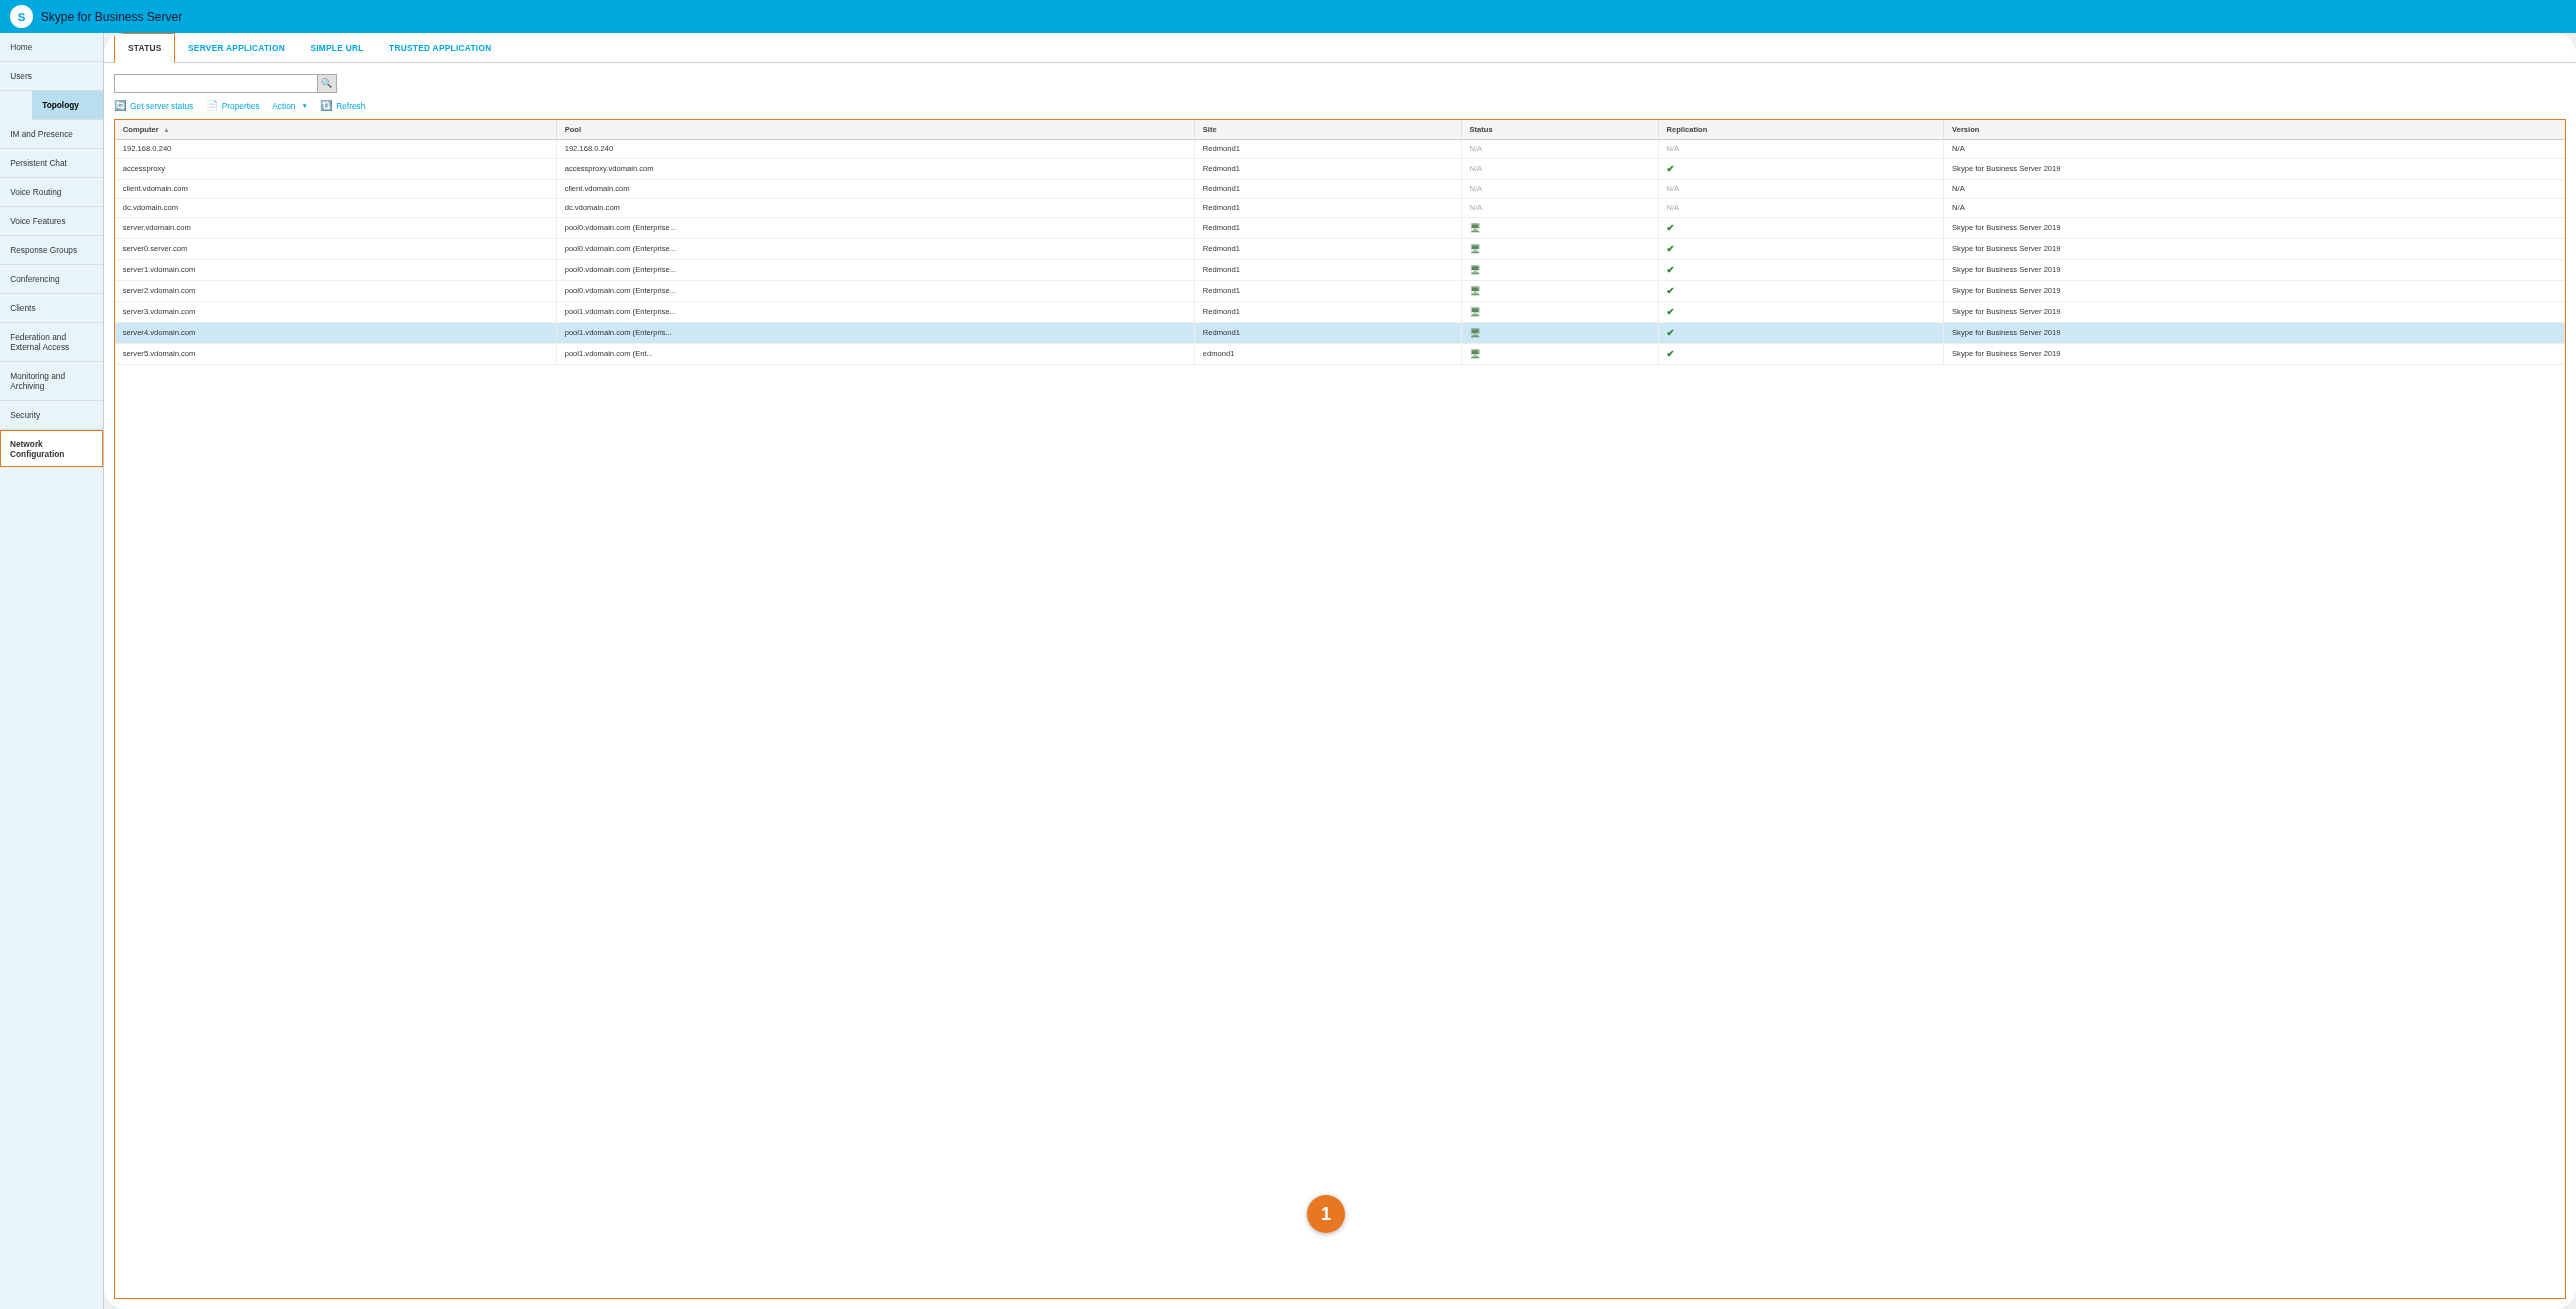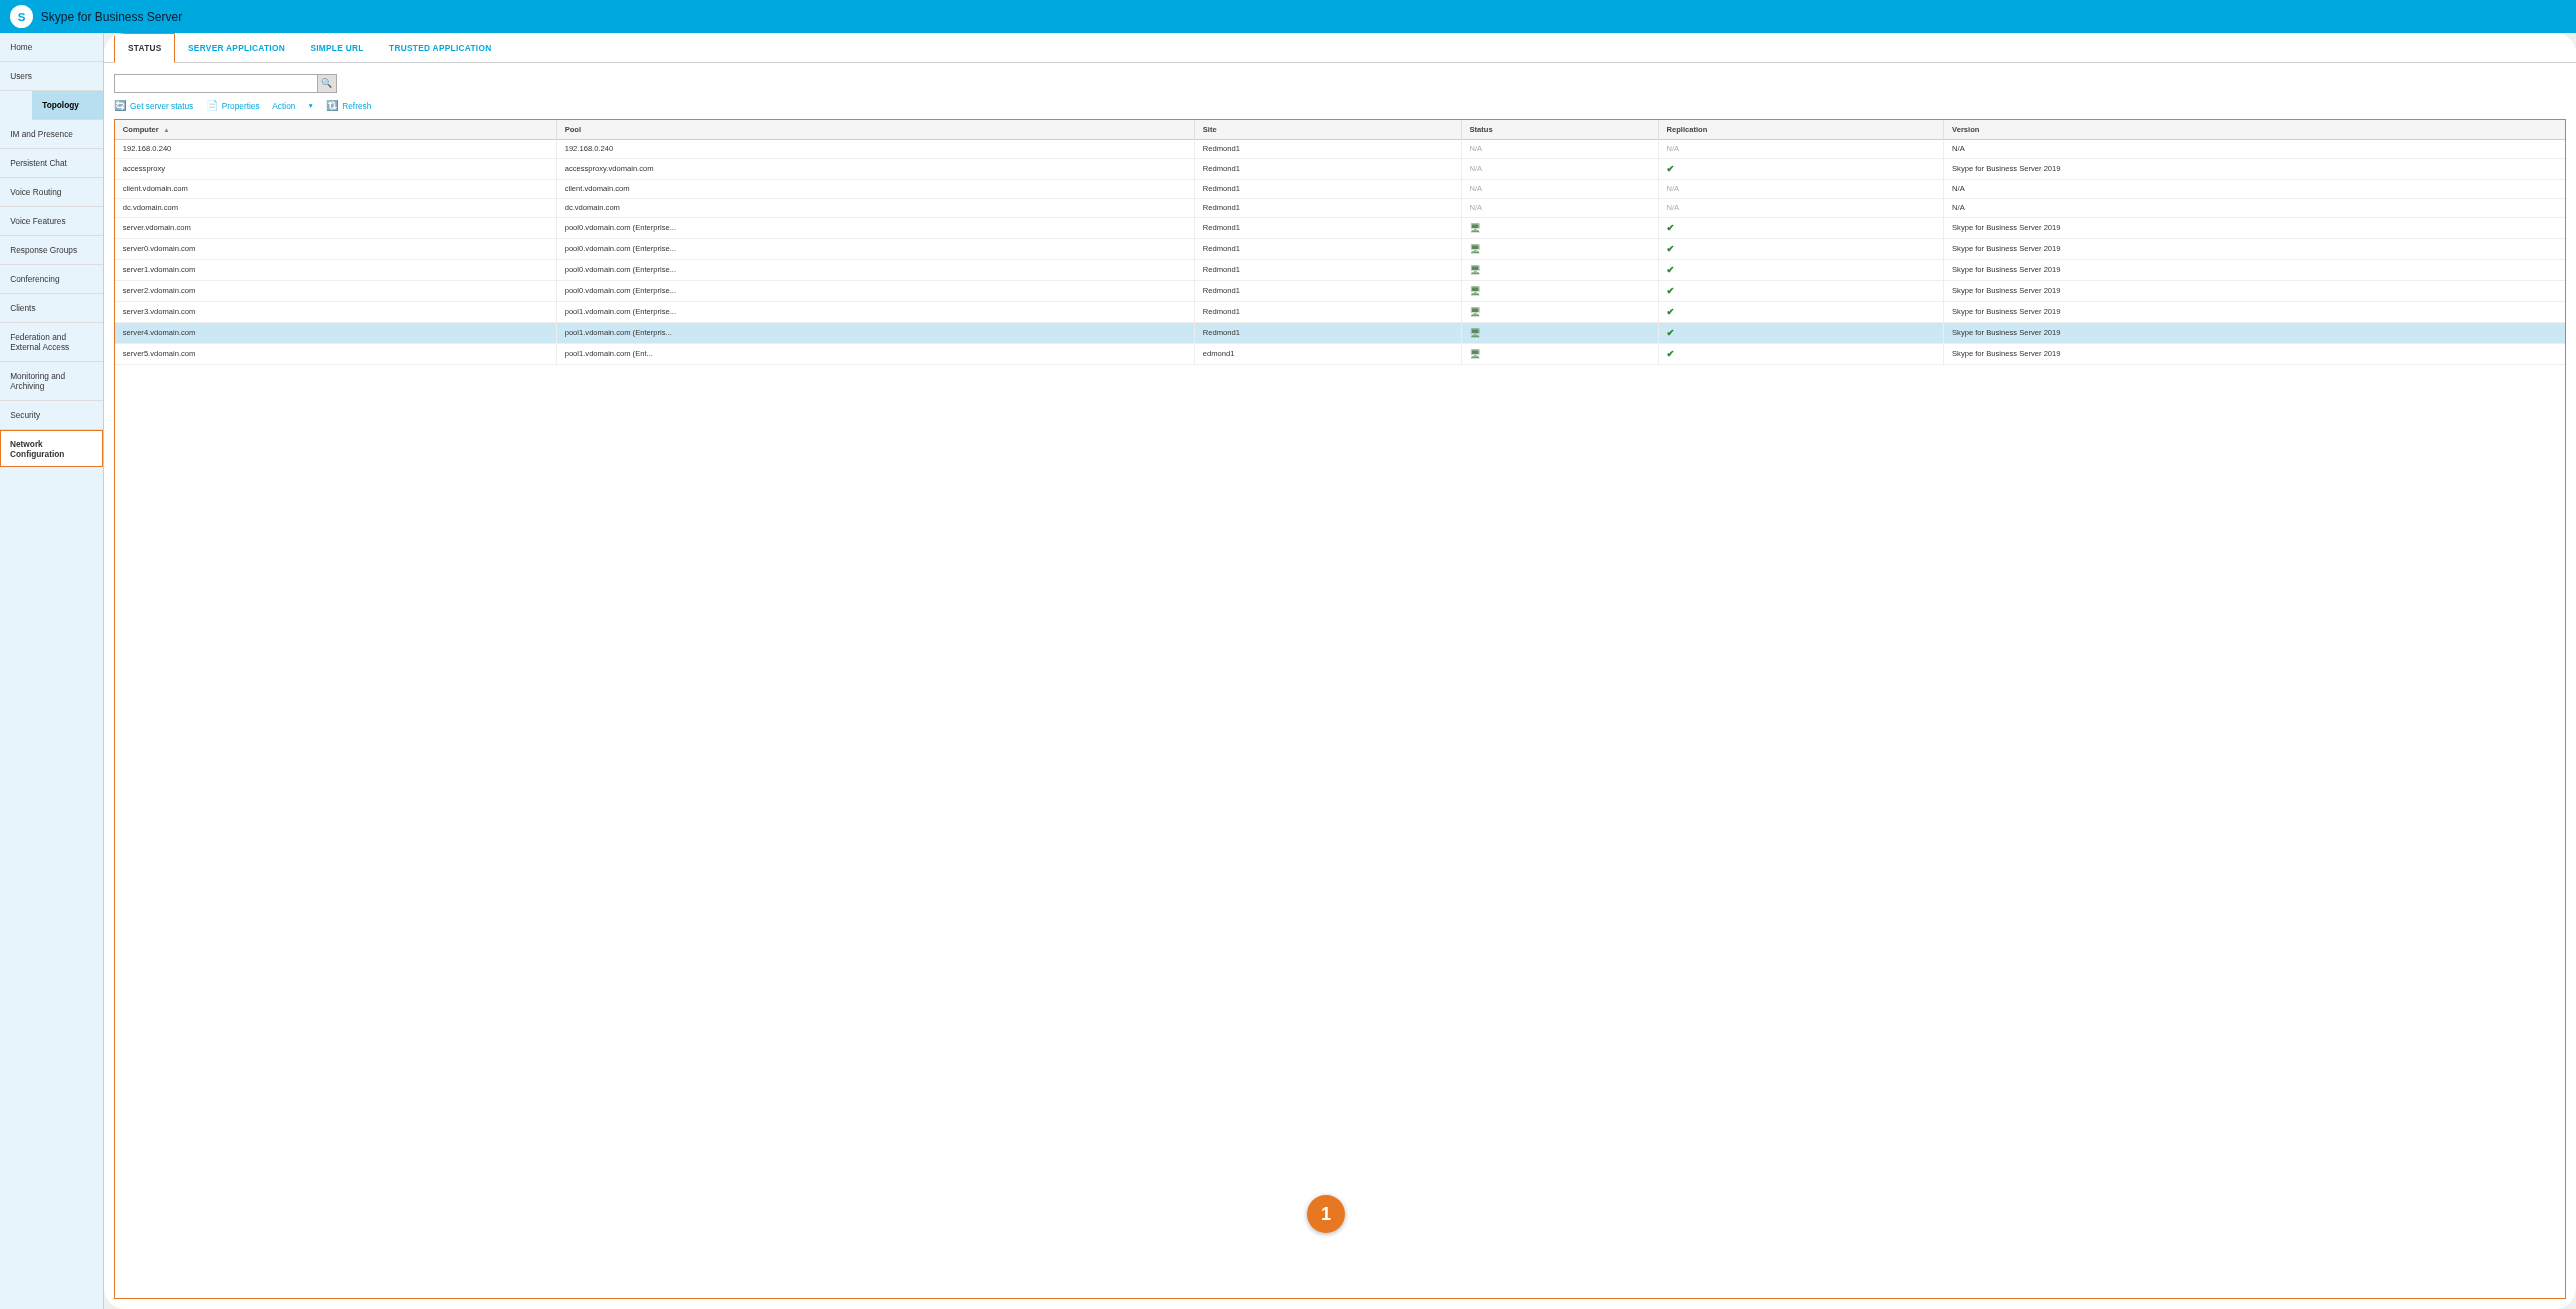"Action" .action-btn { gap: 12px -> 6px }
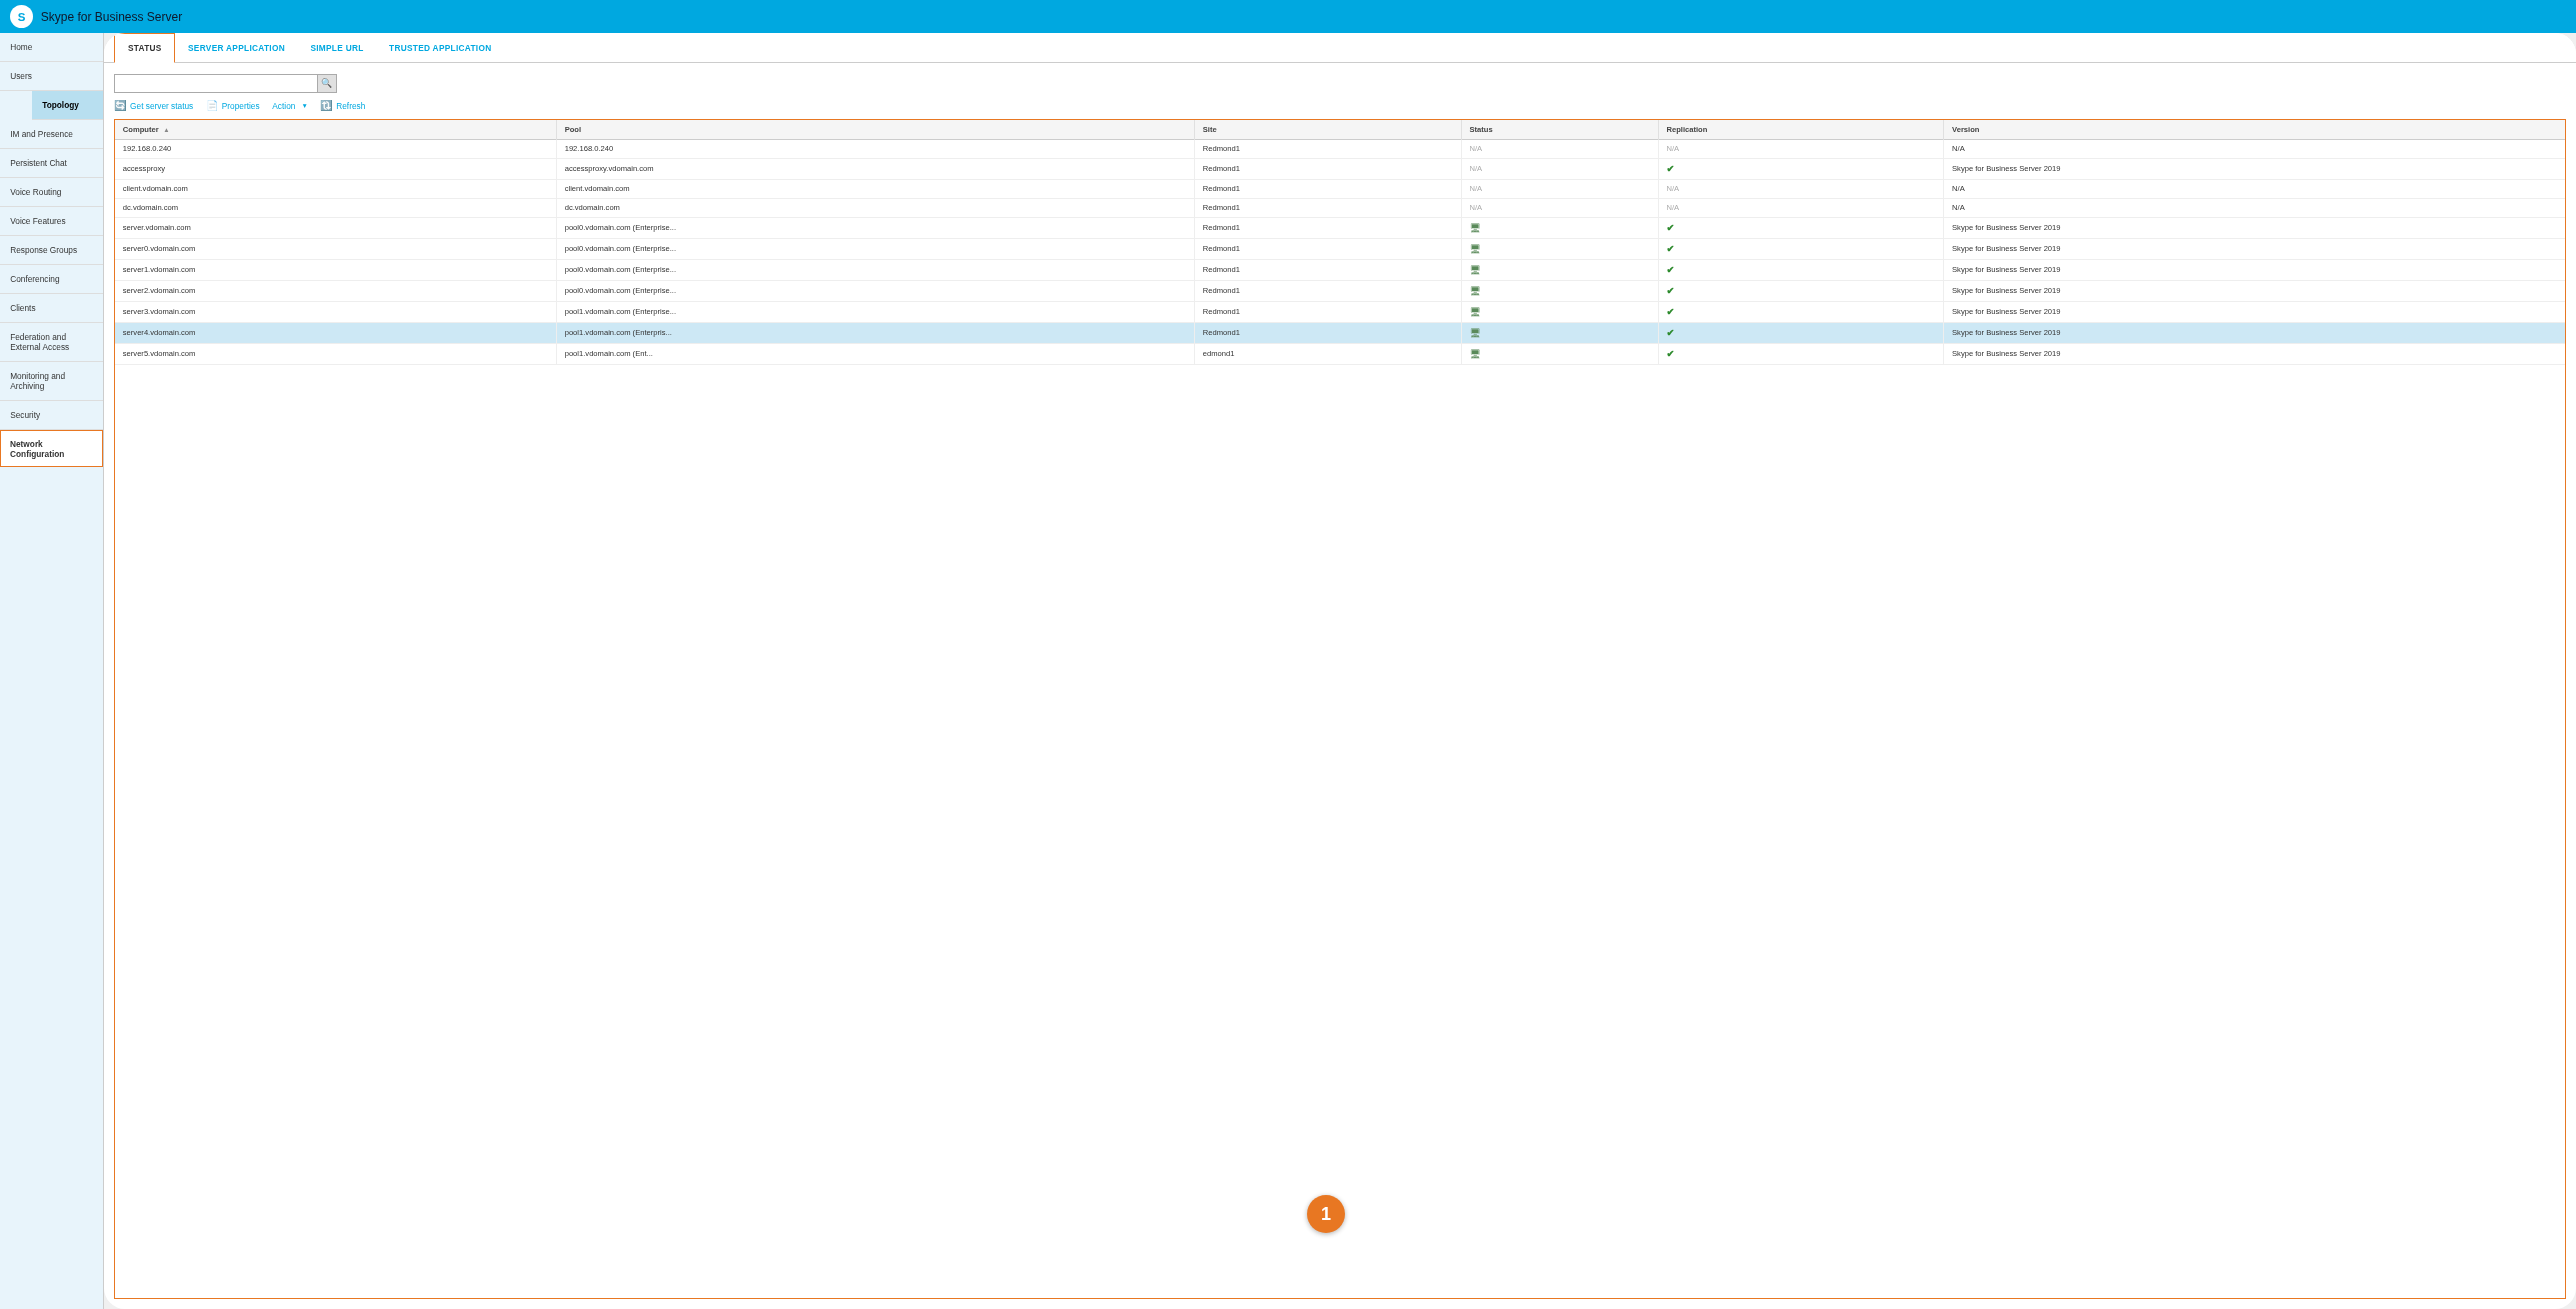"server0.vdomain.com" td { text: server0.vdomain.com -> server0.server.com }
